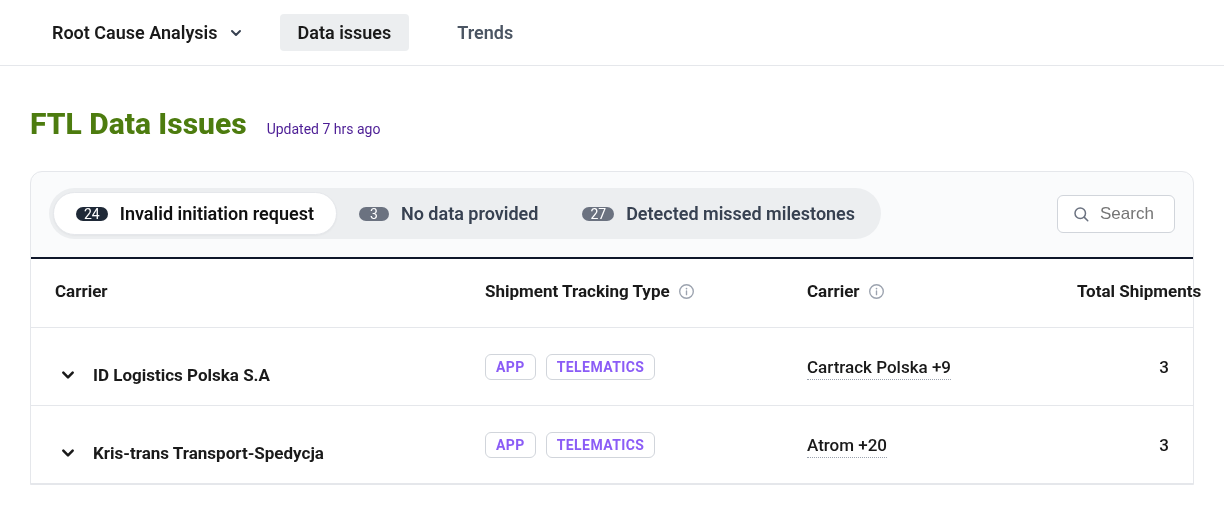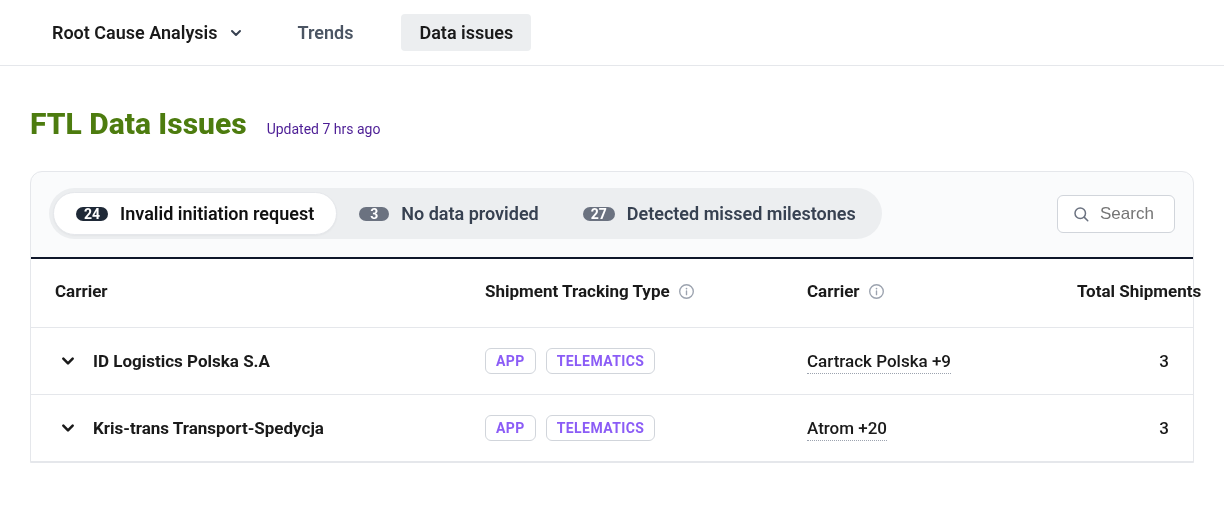"Trends" div.nav-tab { order: before "Data issues" -> after "Data issues" }
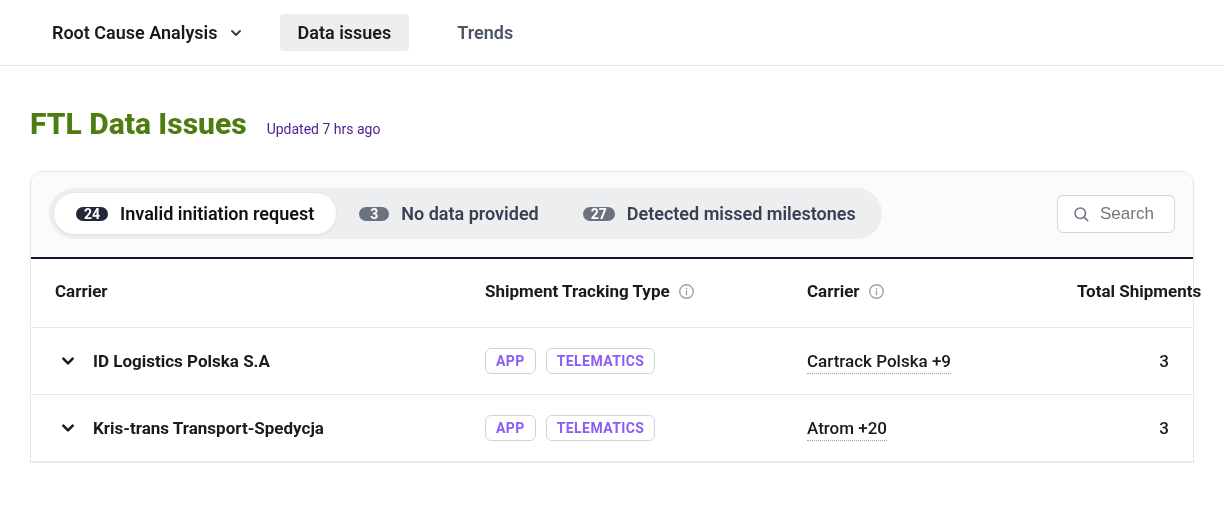"24" .pill-count { font-weight: 700 -> 400 }
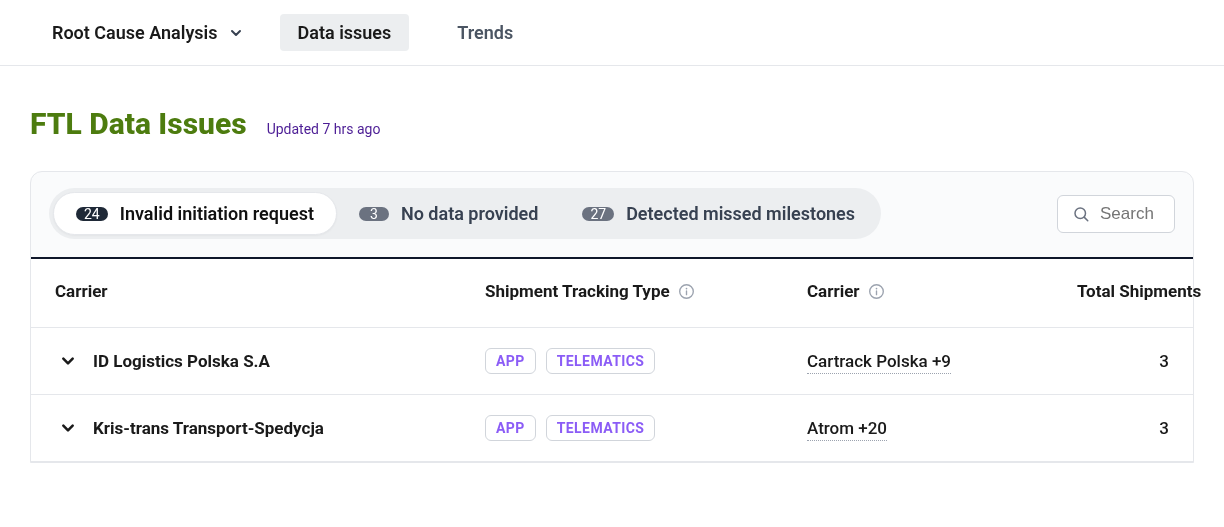"ID Logistics Polska S.A" .row-carrier { margin-top: none -> 17px }
